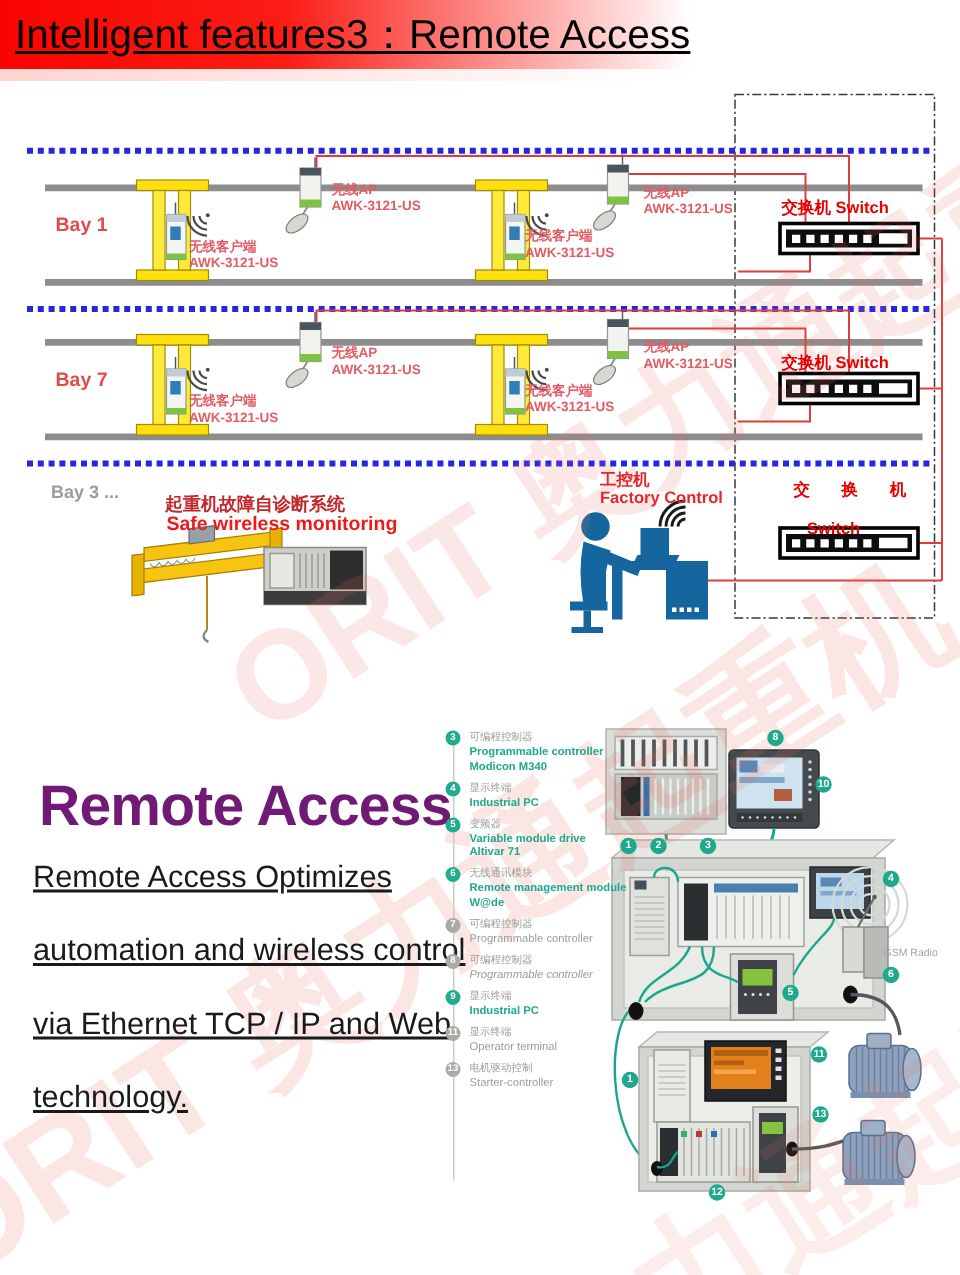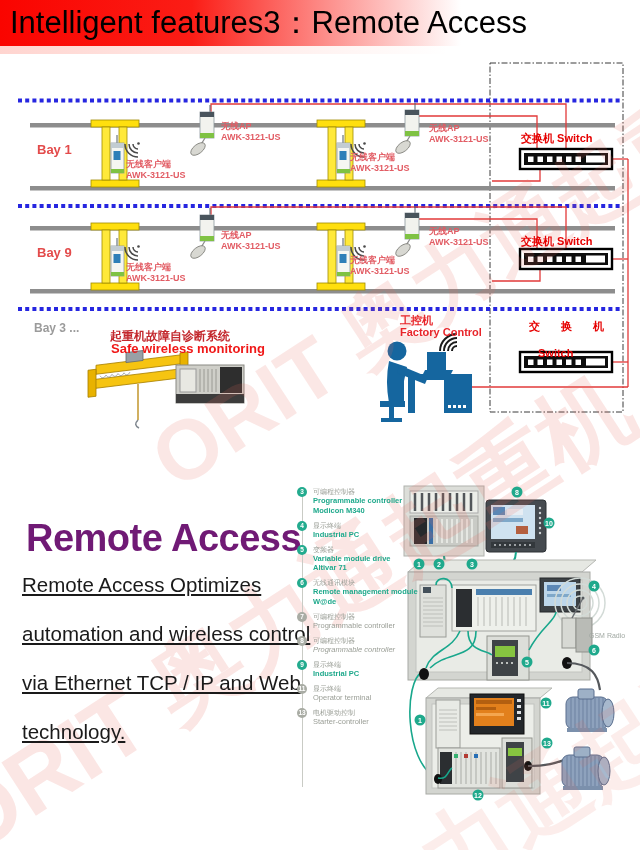"Intelligent features3：Remote Access" .banner .t { font-size: 31px -> 27px; text-decoration: none -> underline }
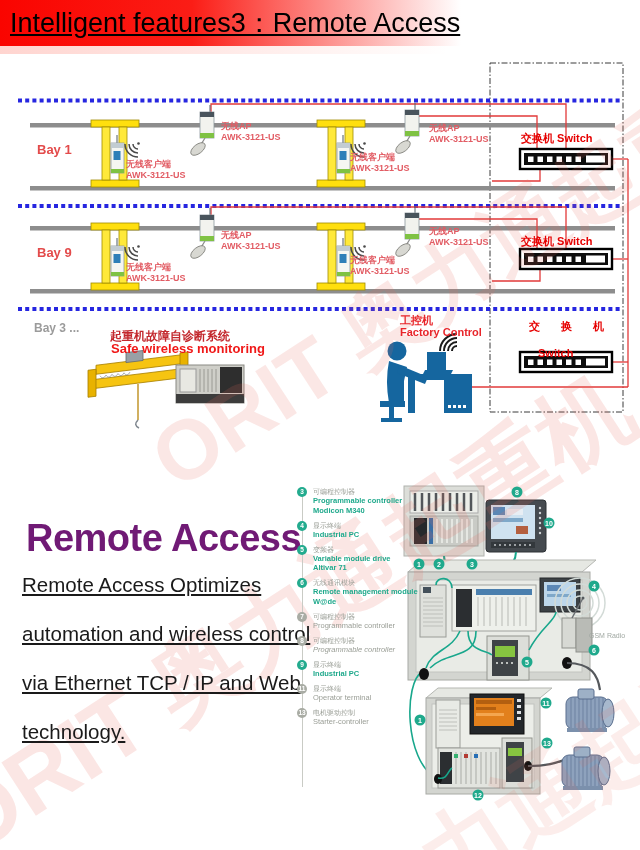"Bay 9" div.lab { text: 9 -> 7 }
